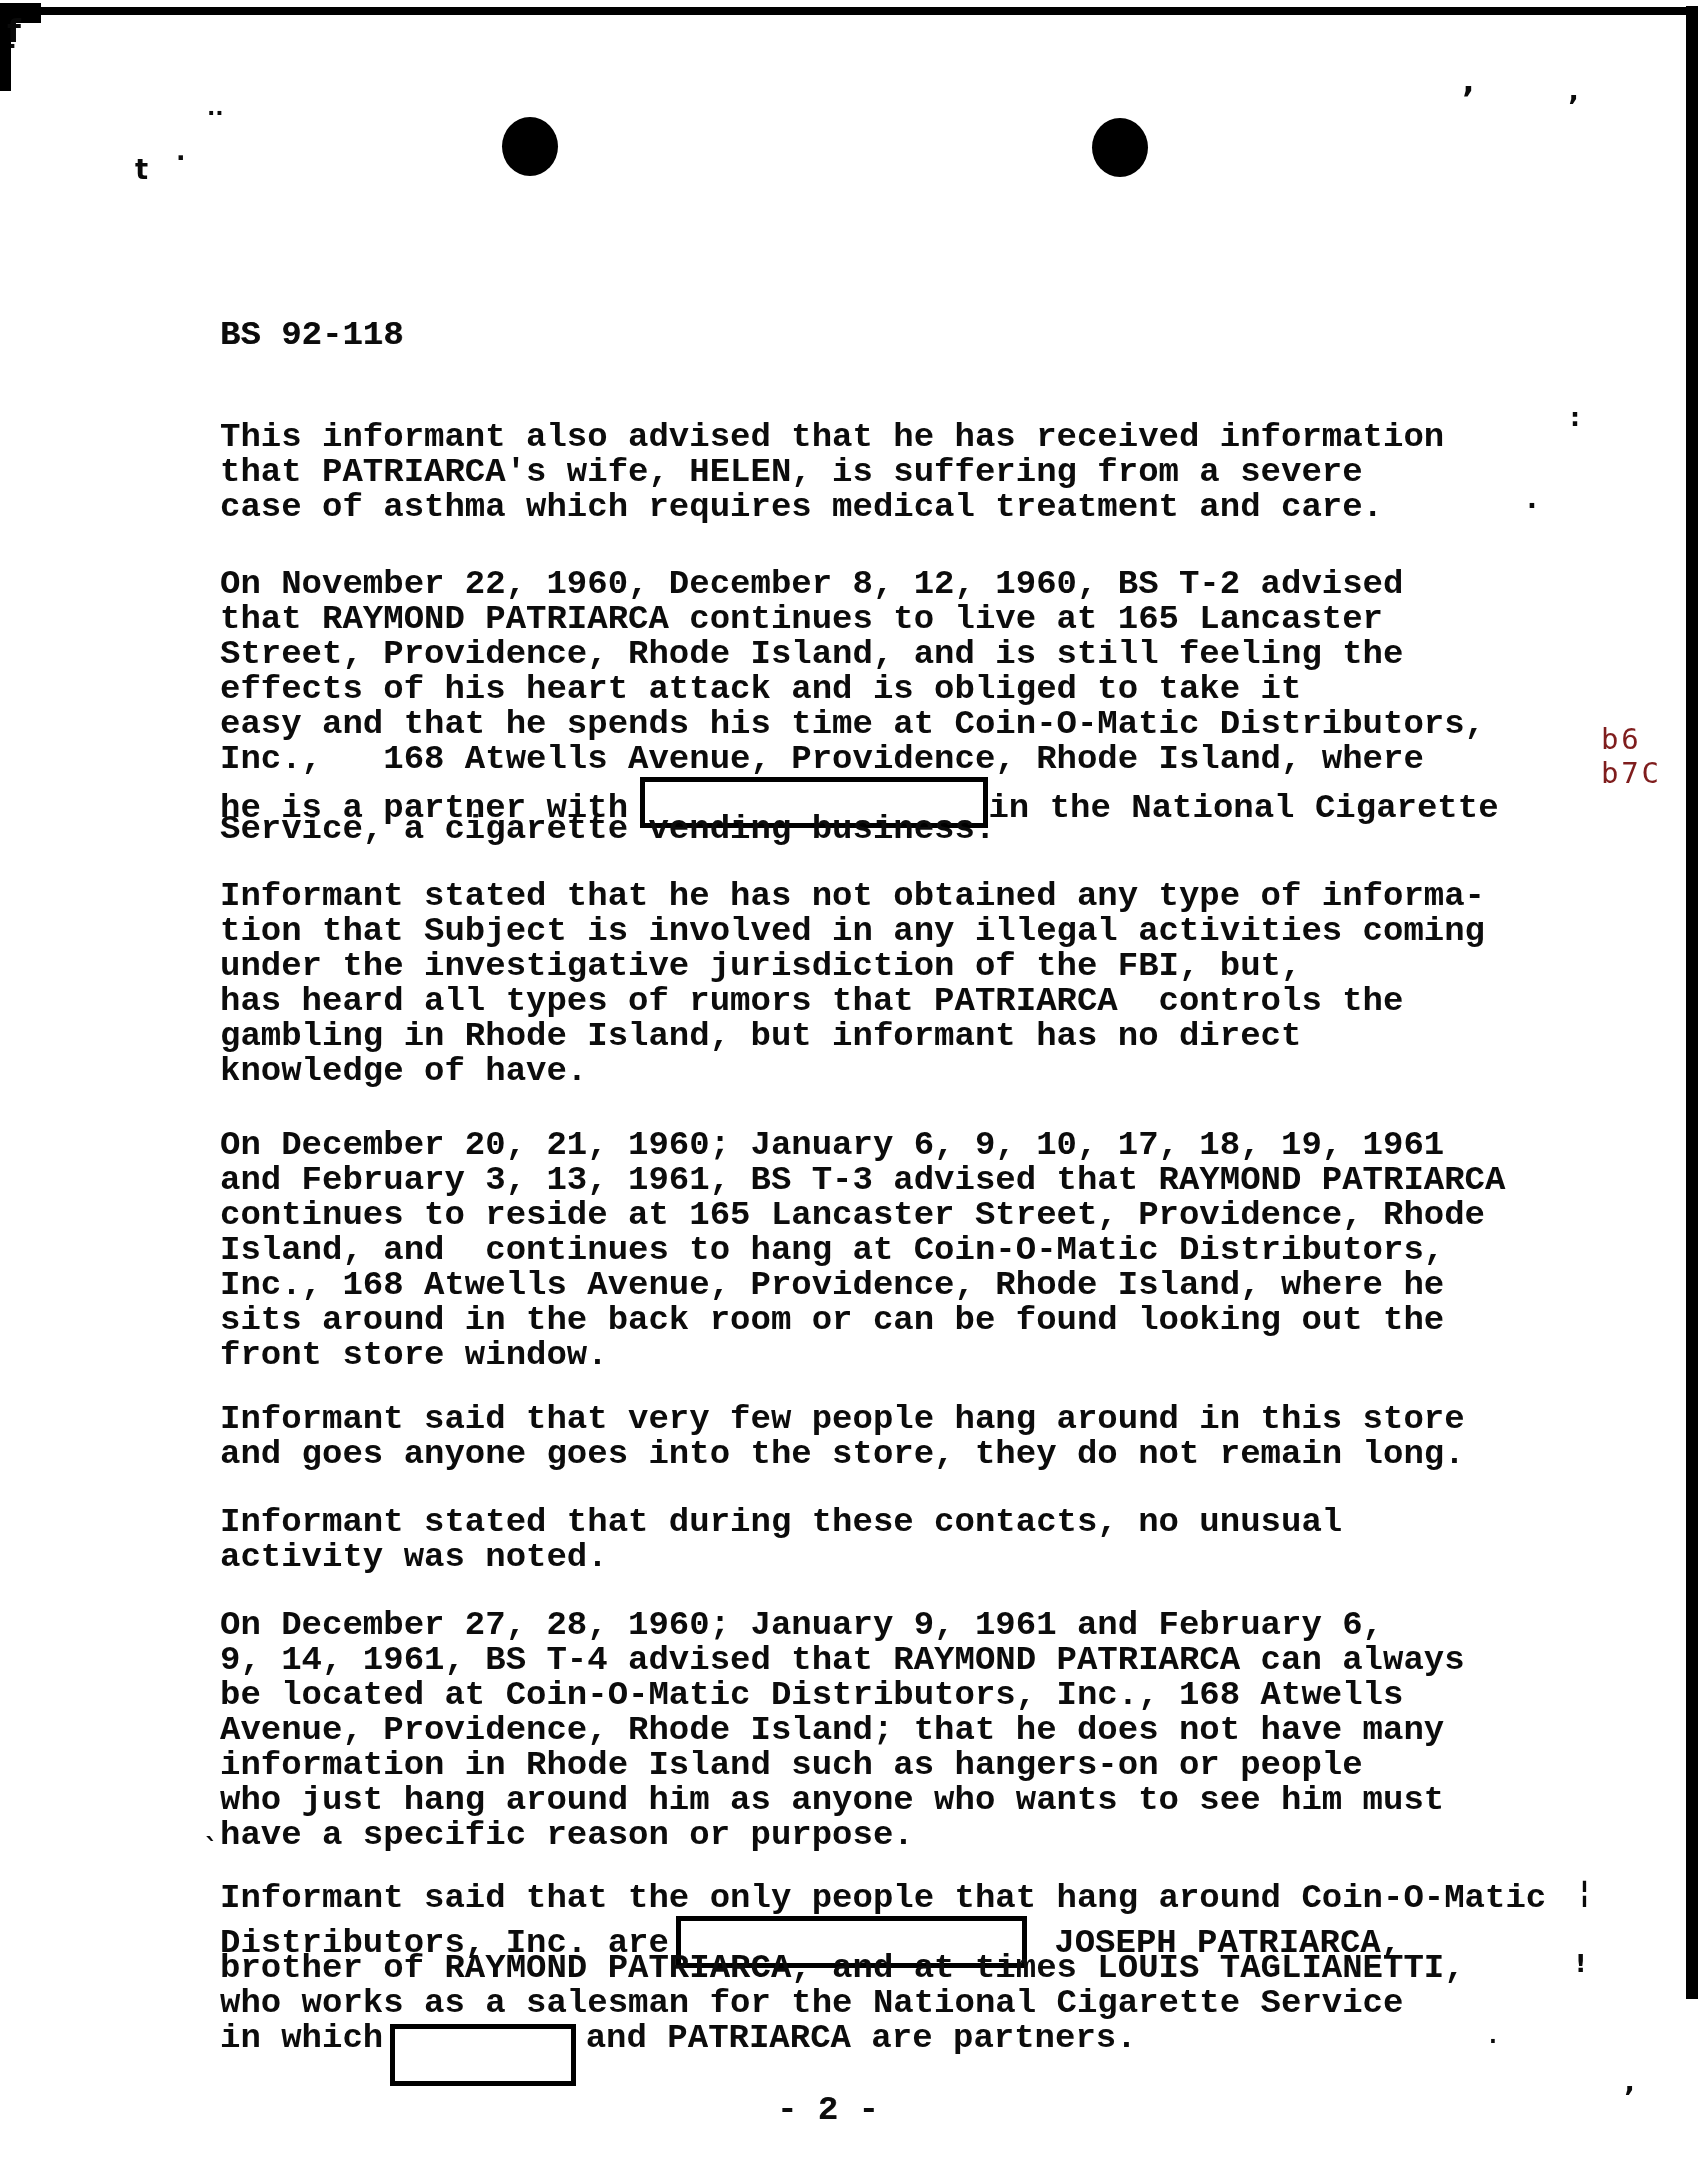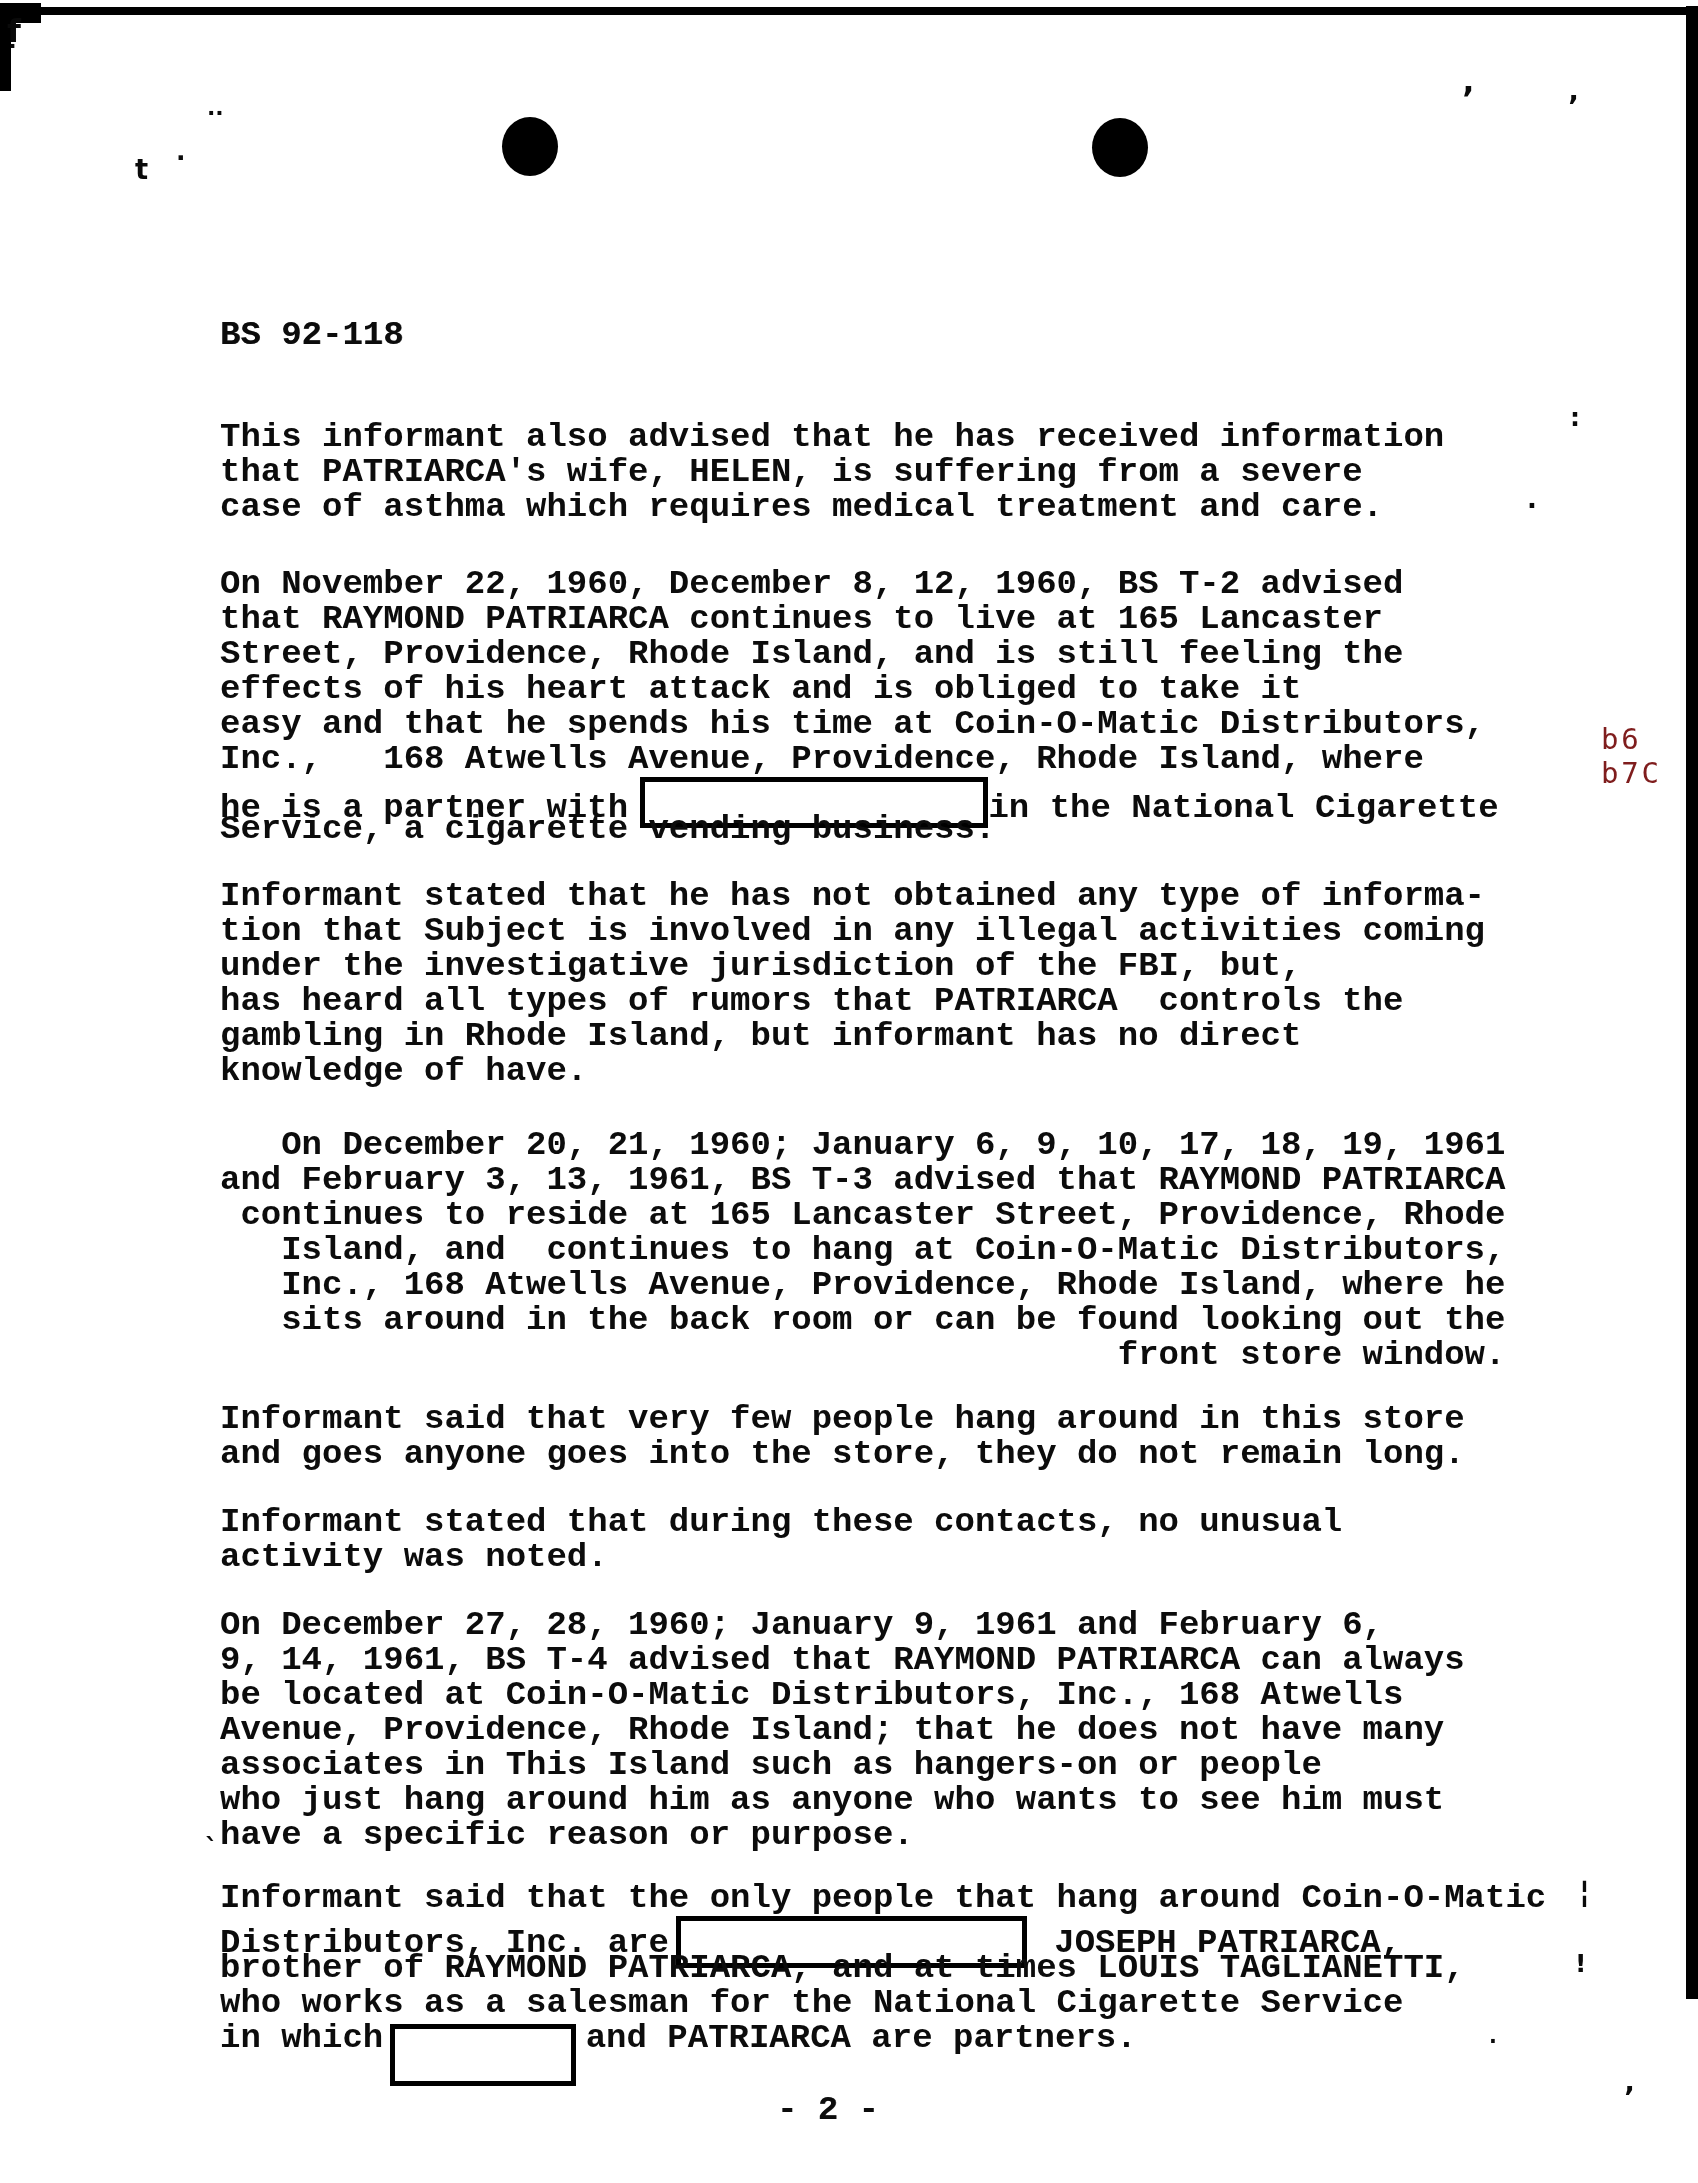"On December 20, 21, 1960;" .p4 { text-align: right -> none }
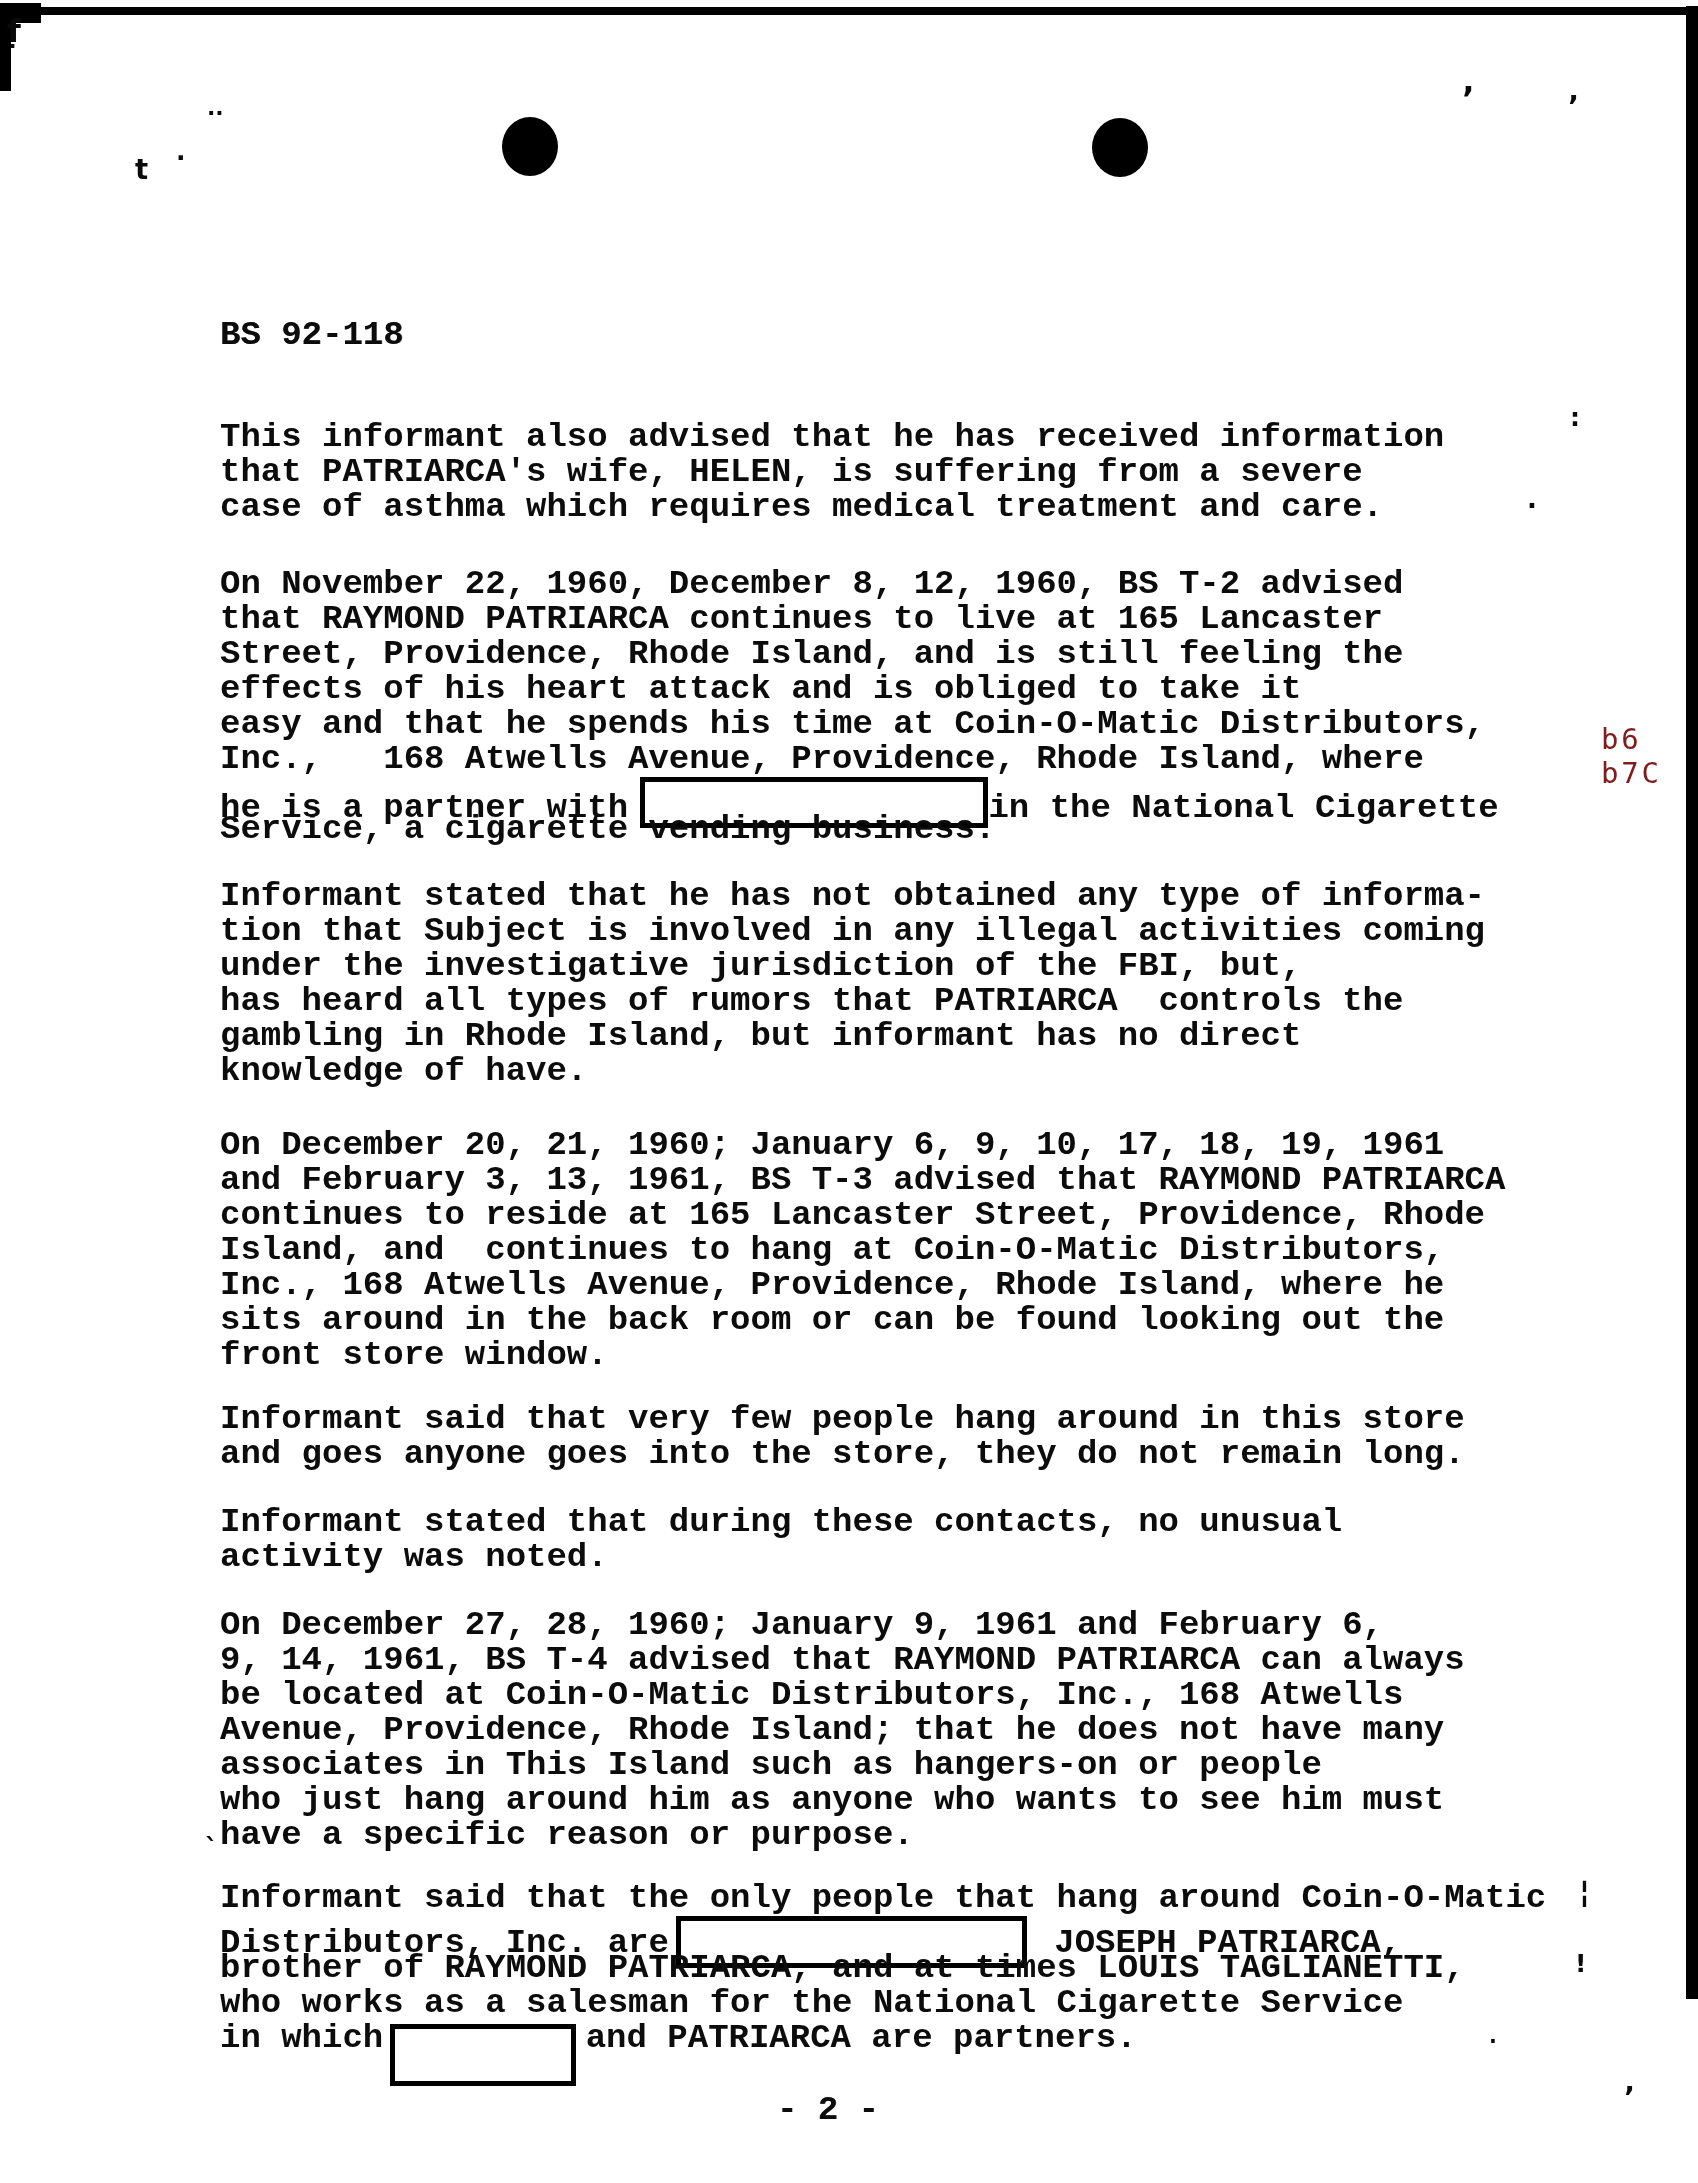"associates in This Island such" span { text: associates in This -> information in Rhode }
